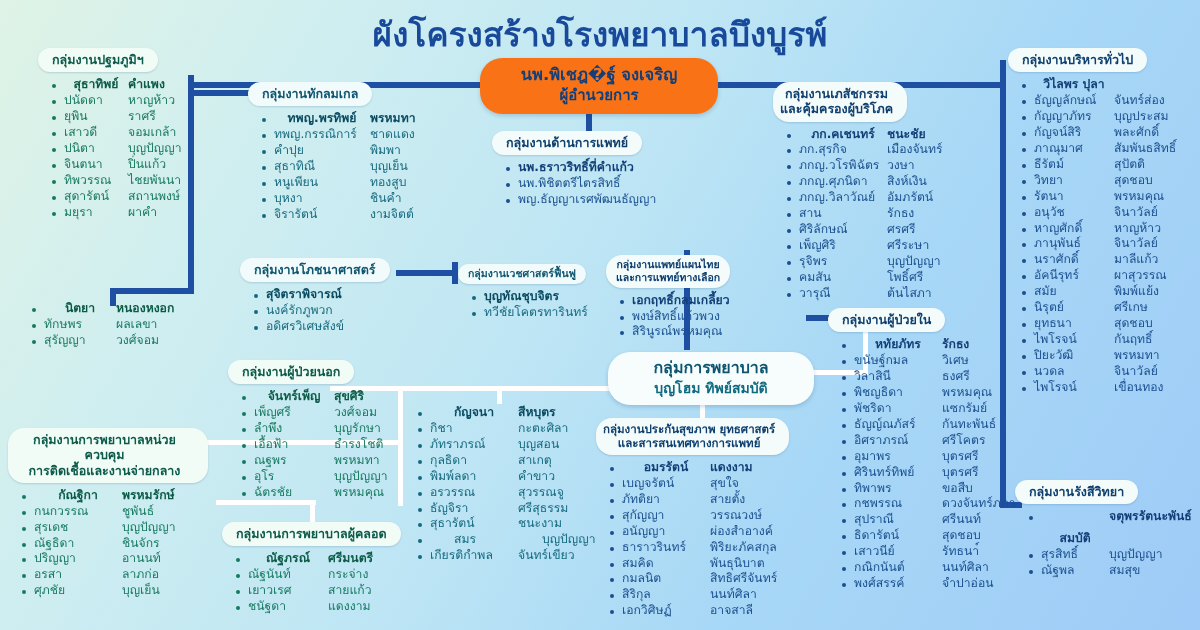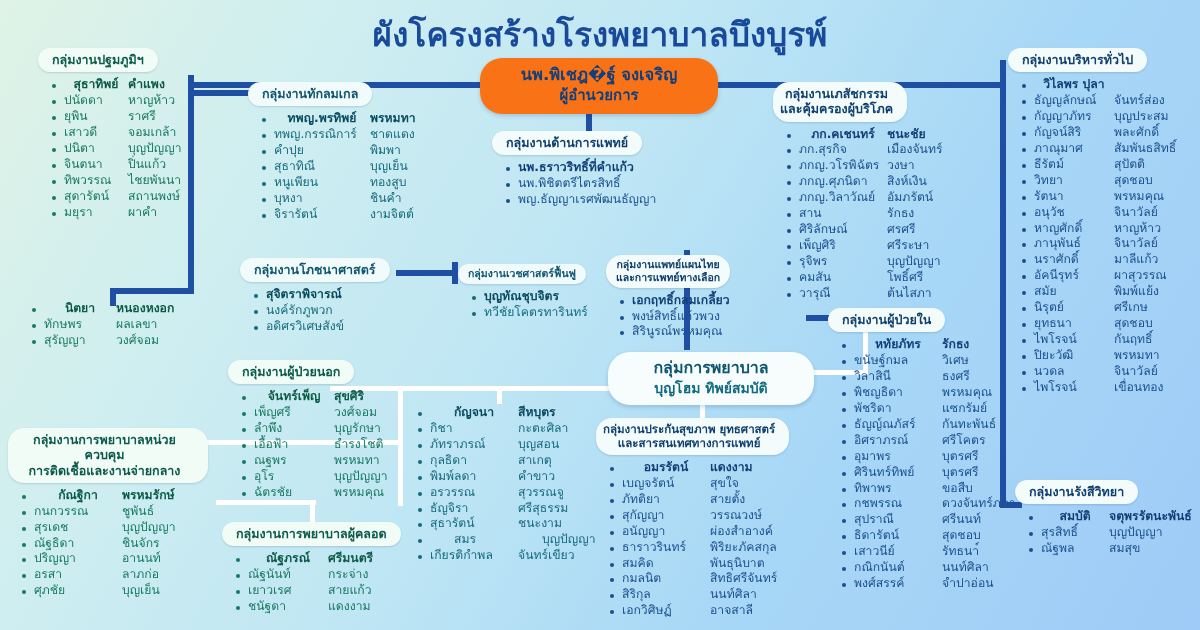"สมบัติ" span.fn { margin-top: none -> 22px }
